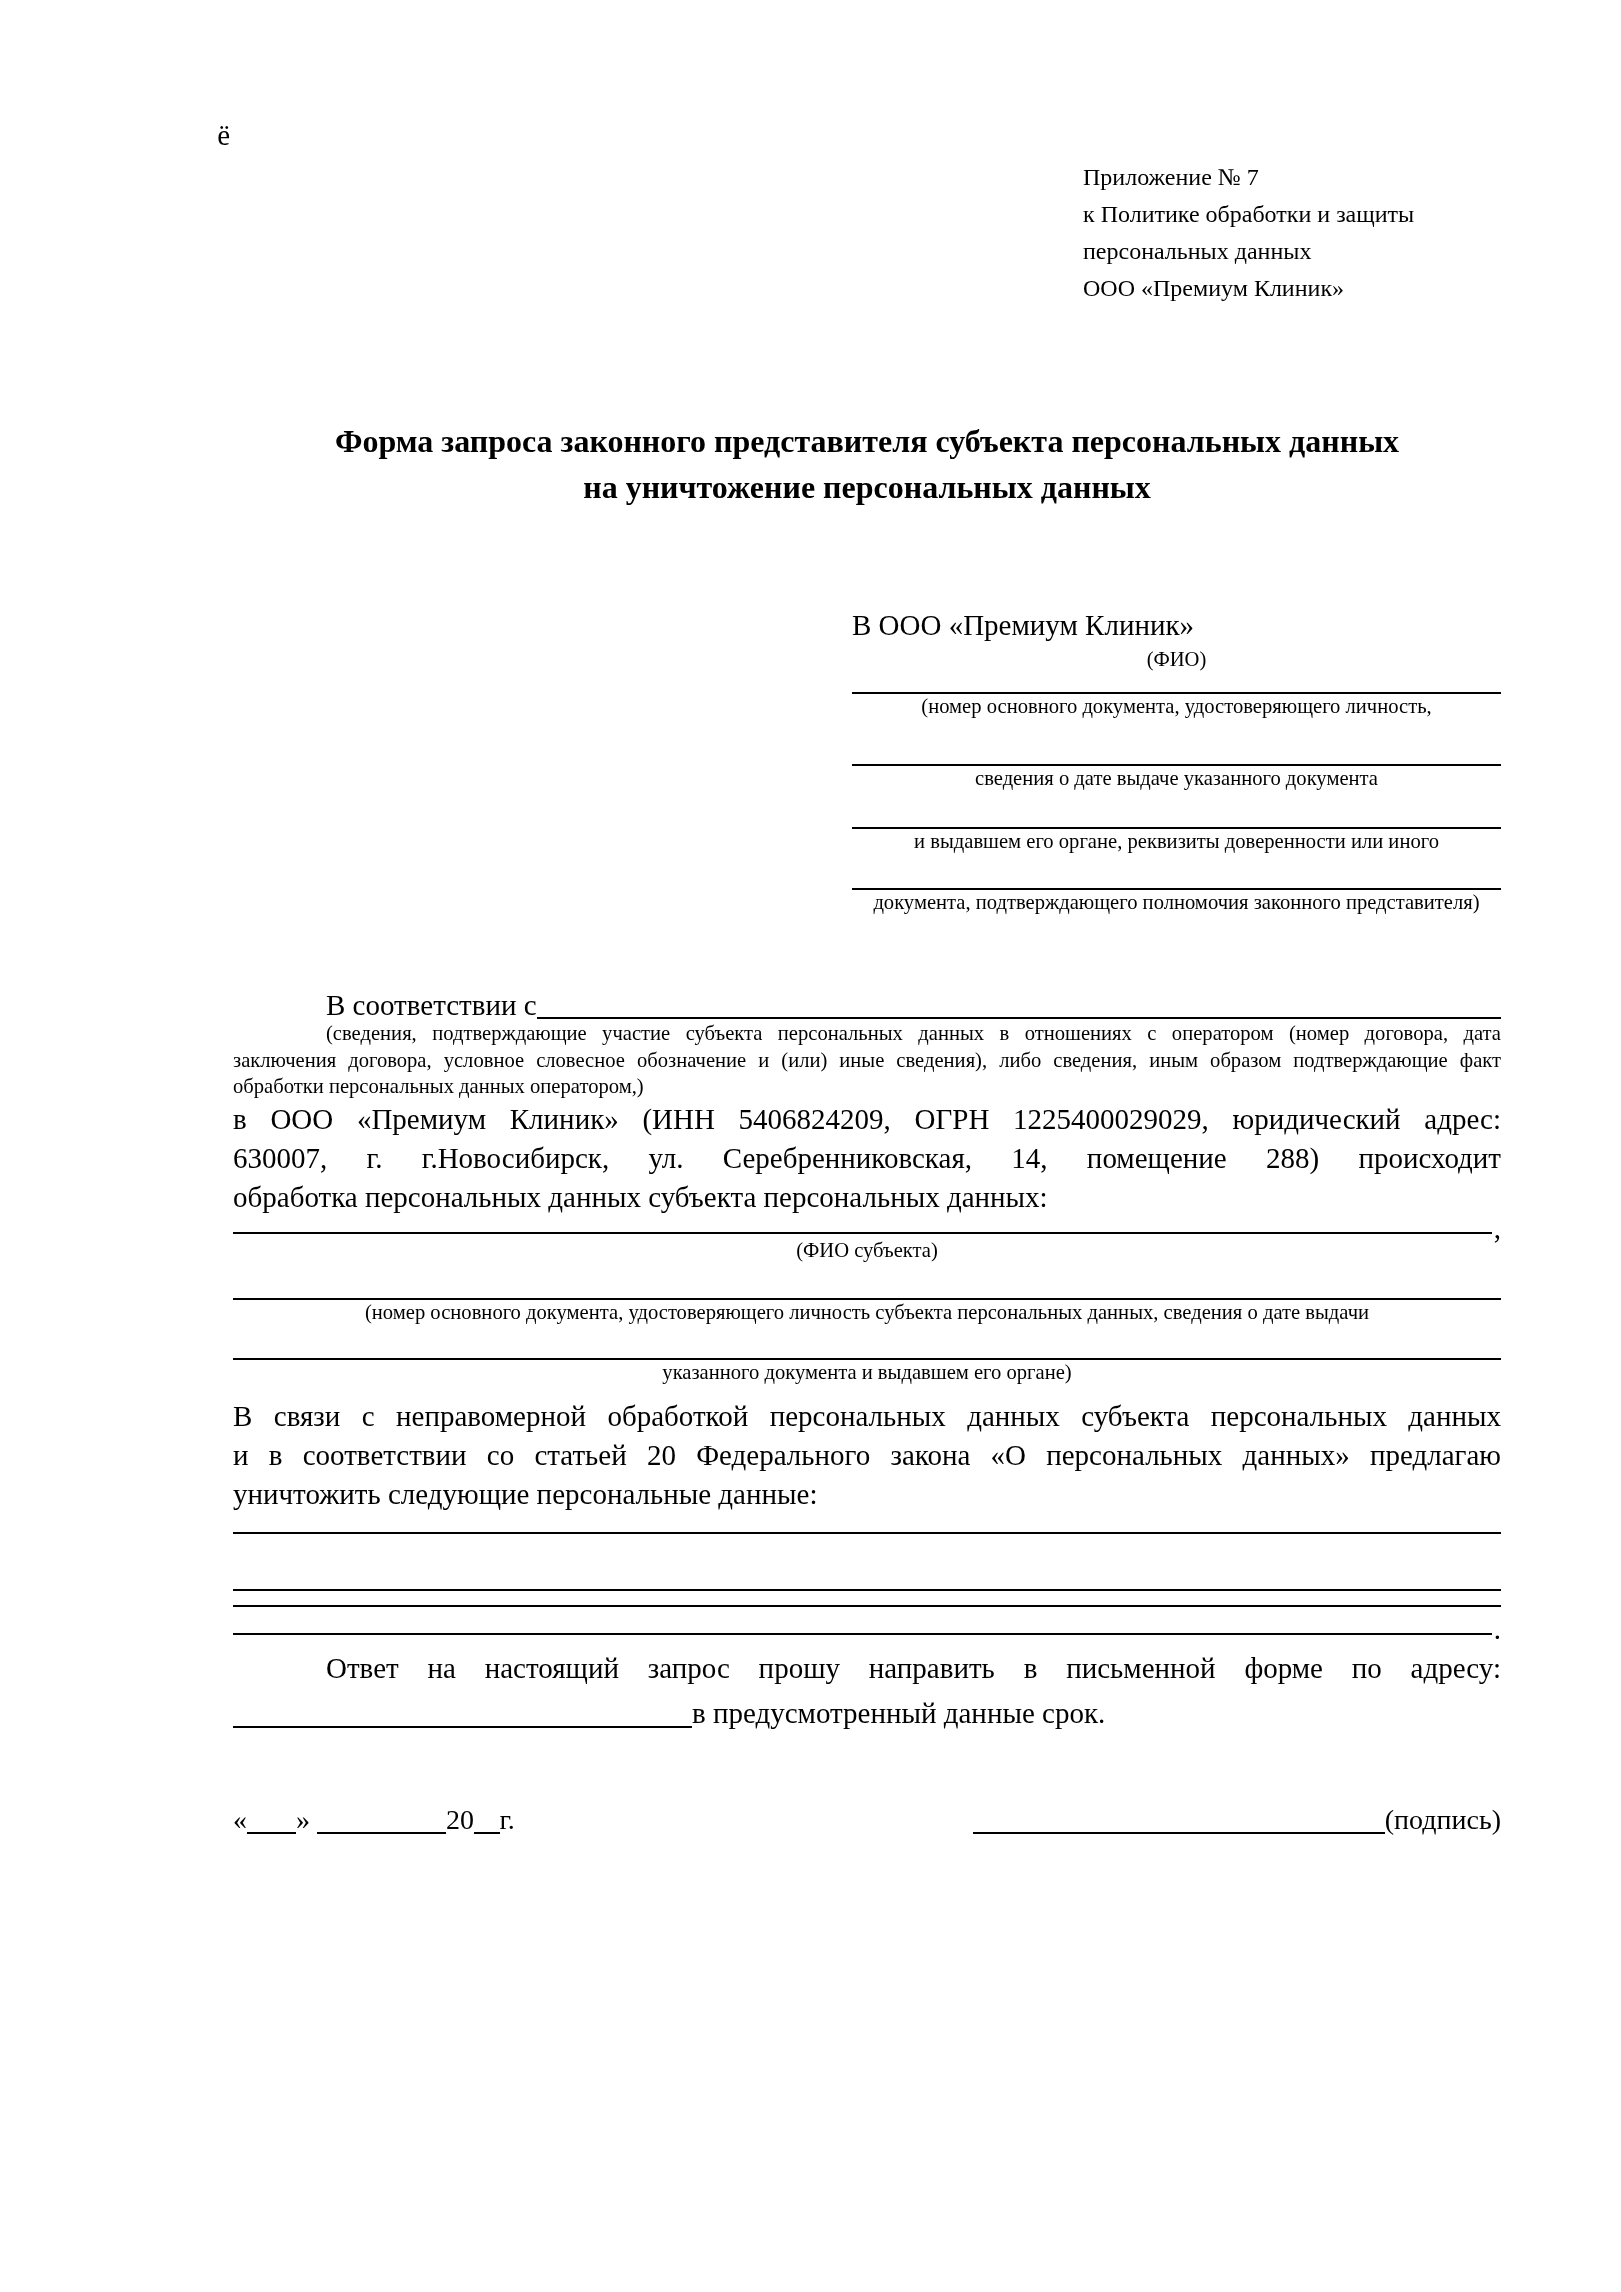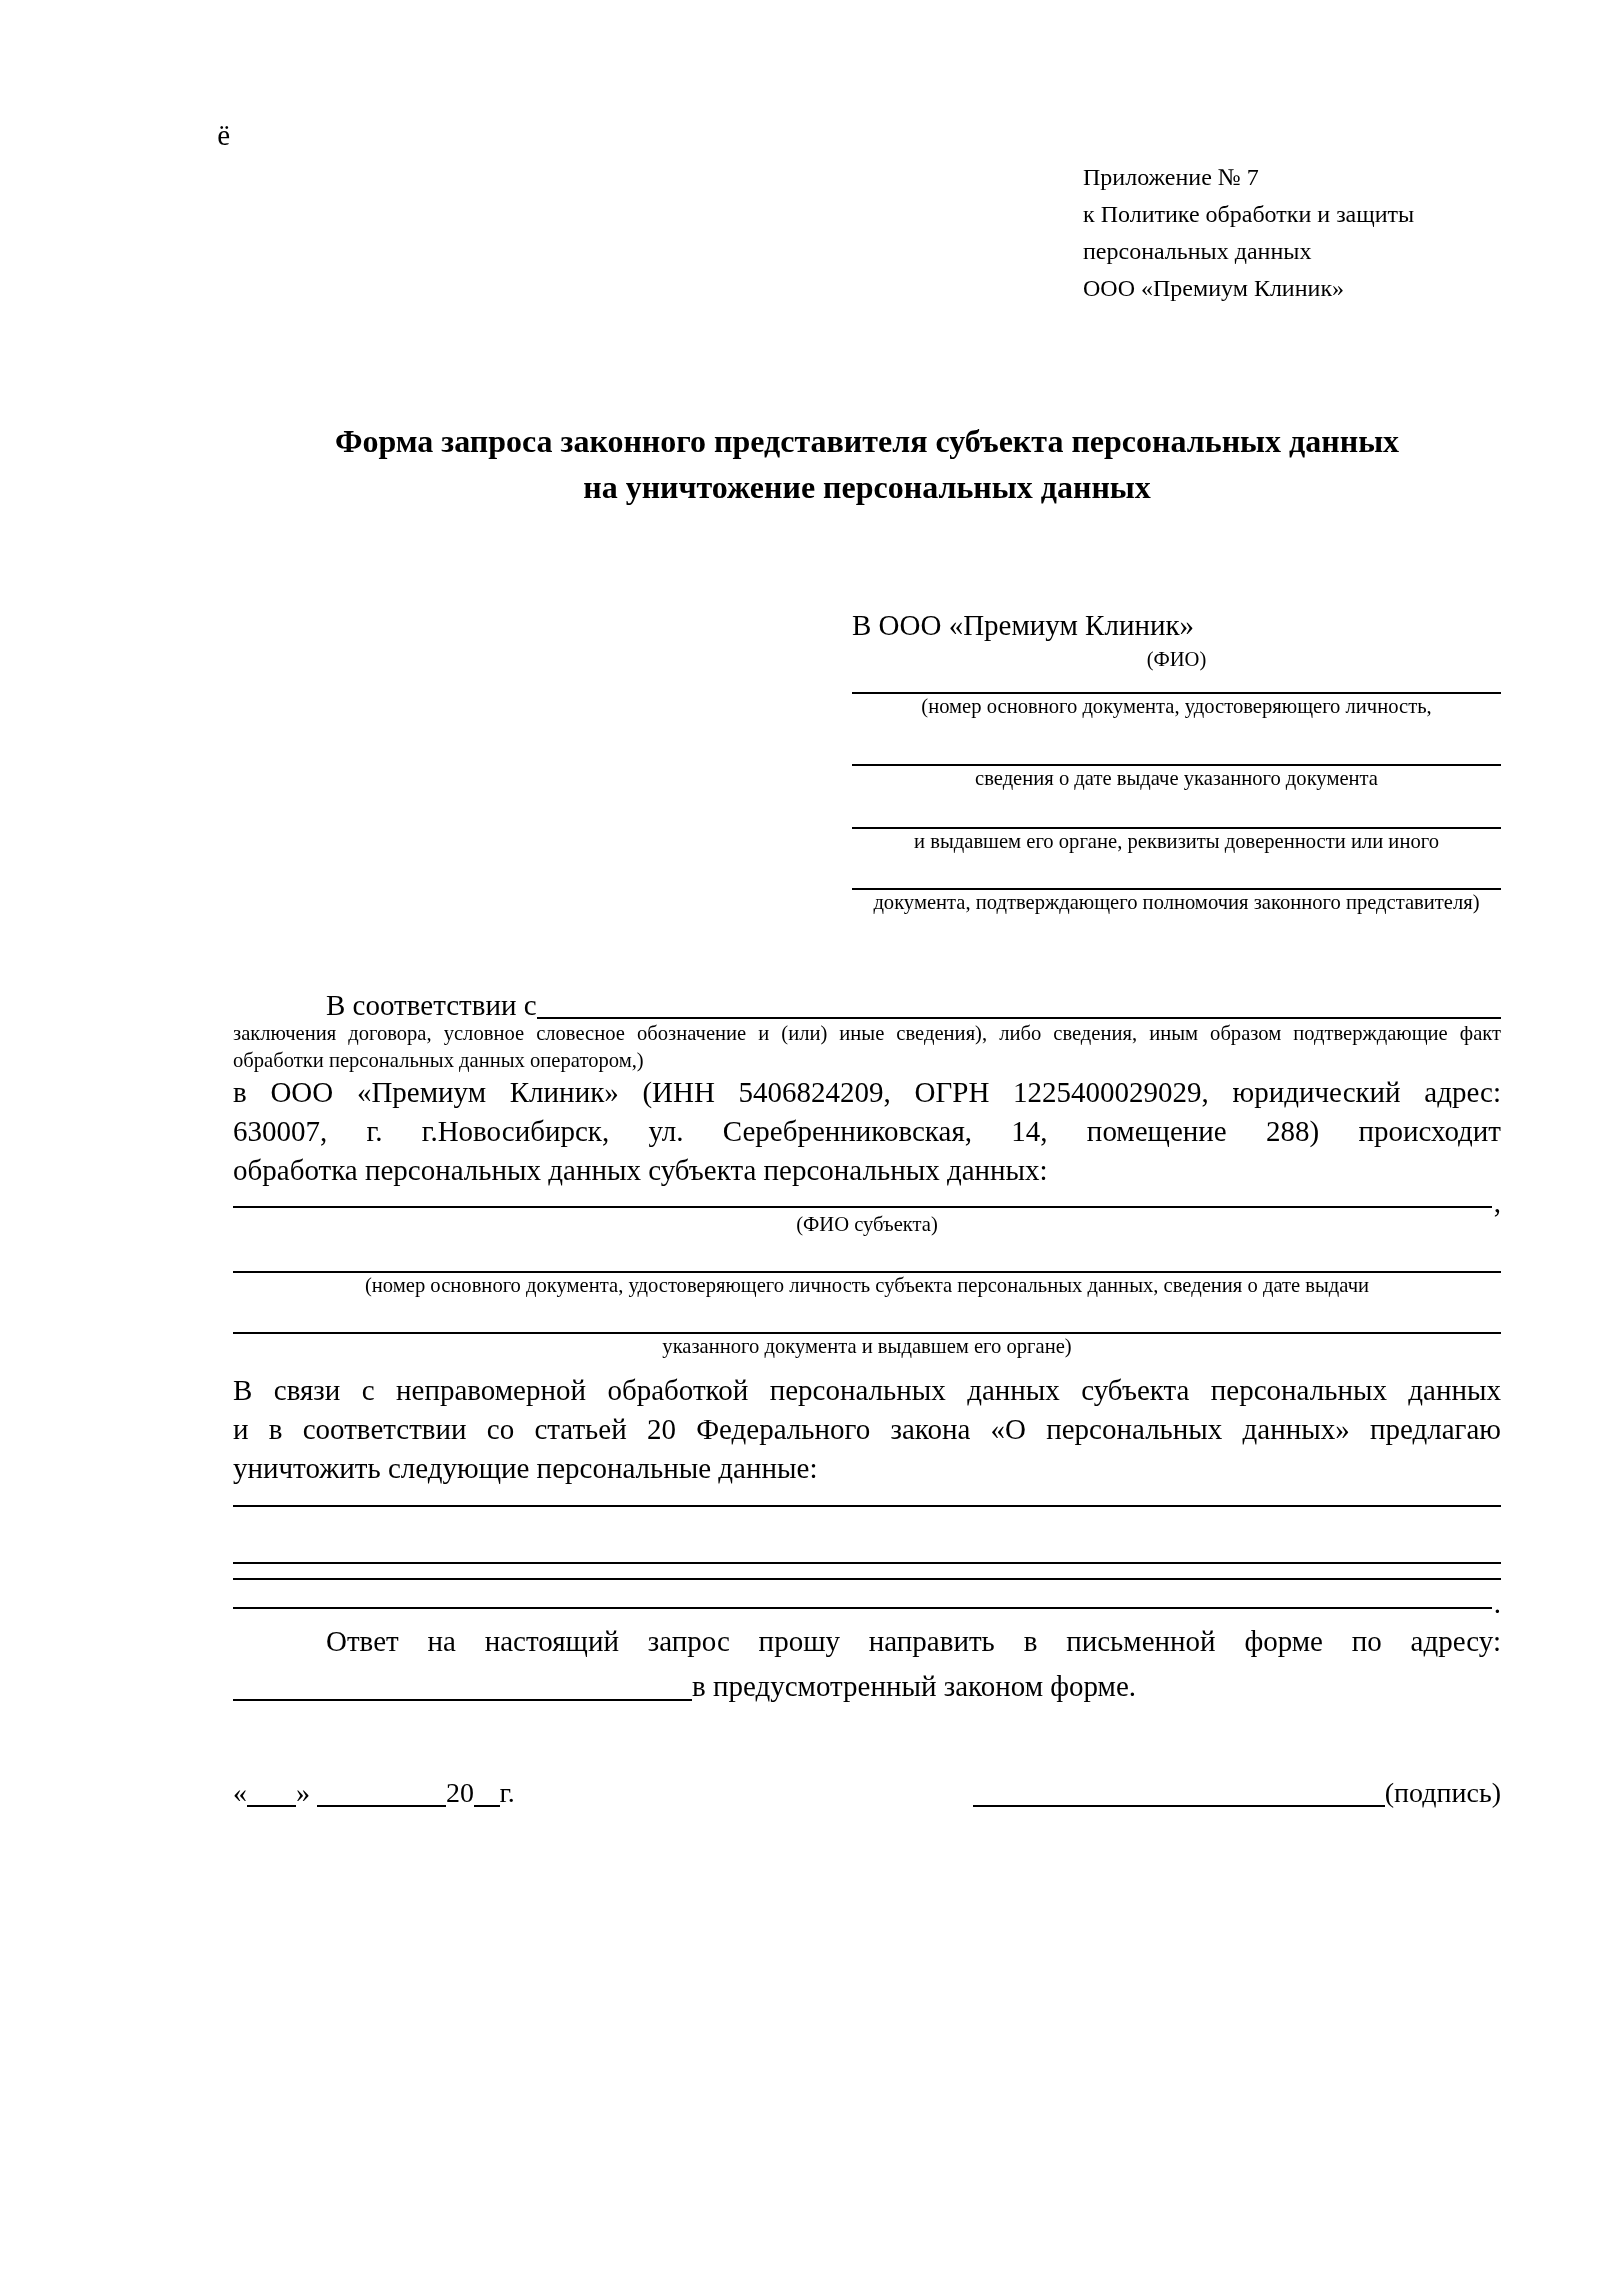"(сведения, подтверждающие участие" div.jl { html: none -> <div>(сведения, подтверждающие участие субъекта персональных данных в отношениях с оператором (номер договора, дата</div> }
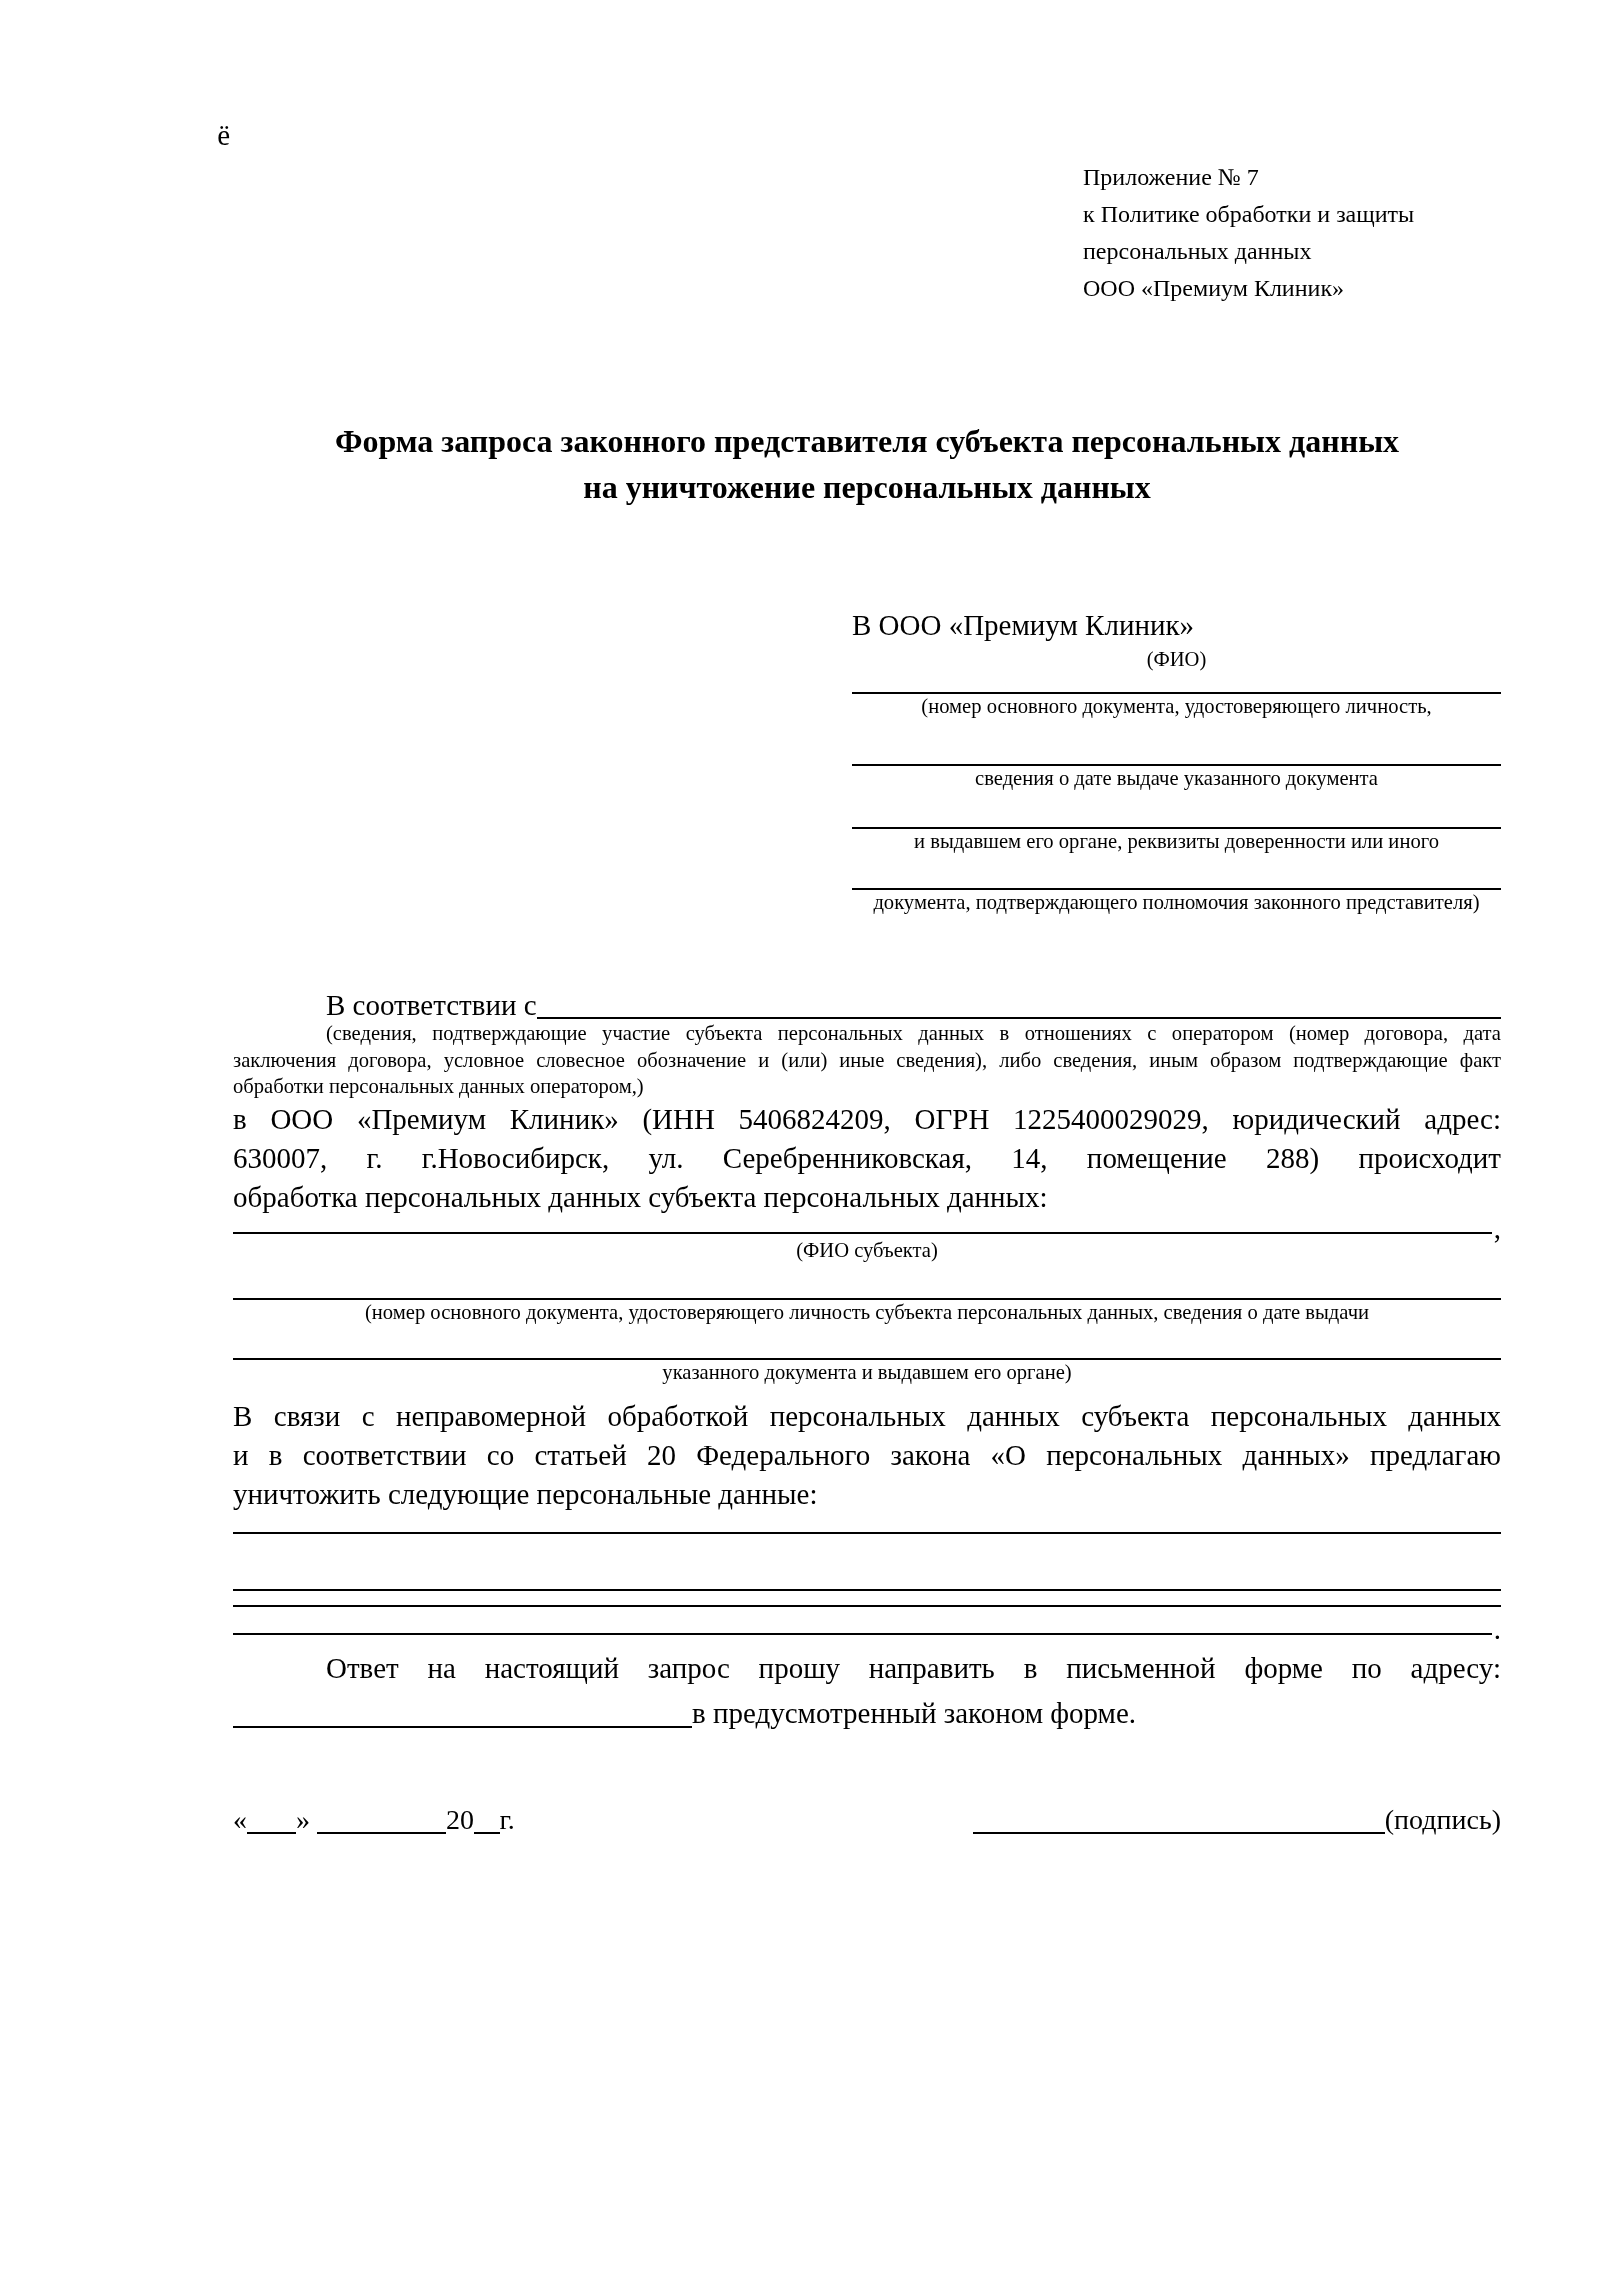"в предусмотренный законом форме." span { text: законом форме -> данные срок }
